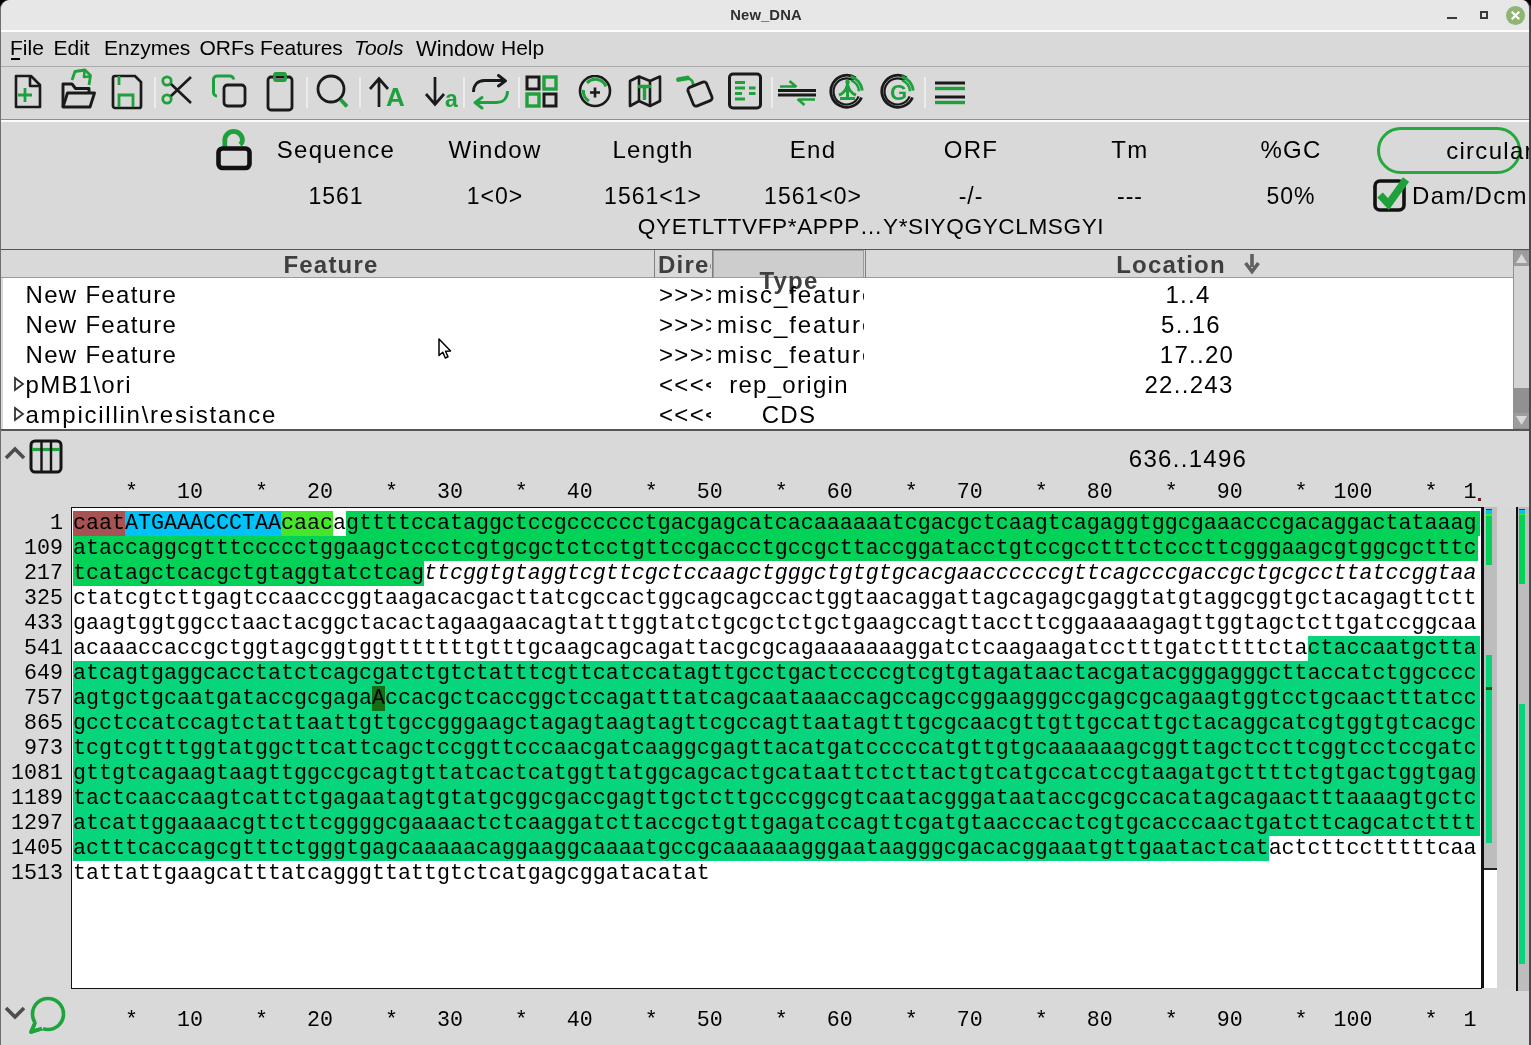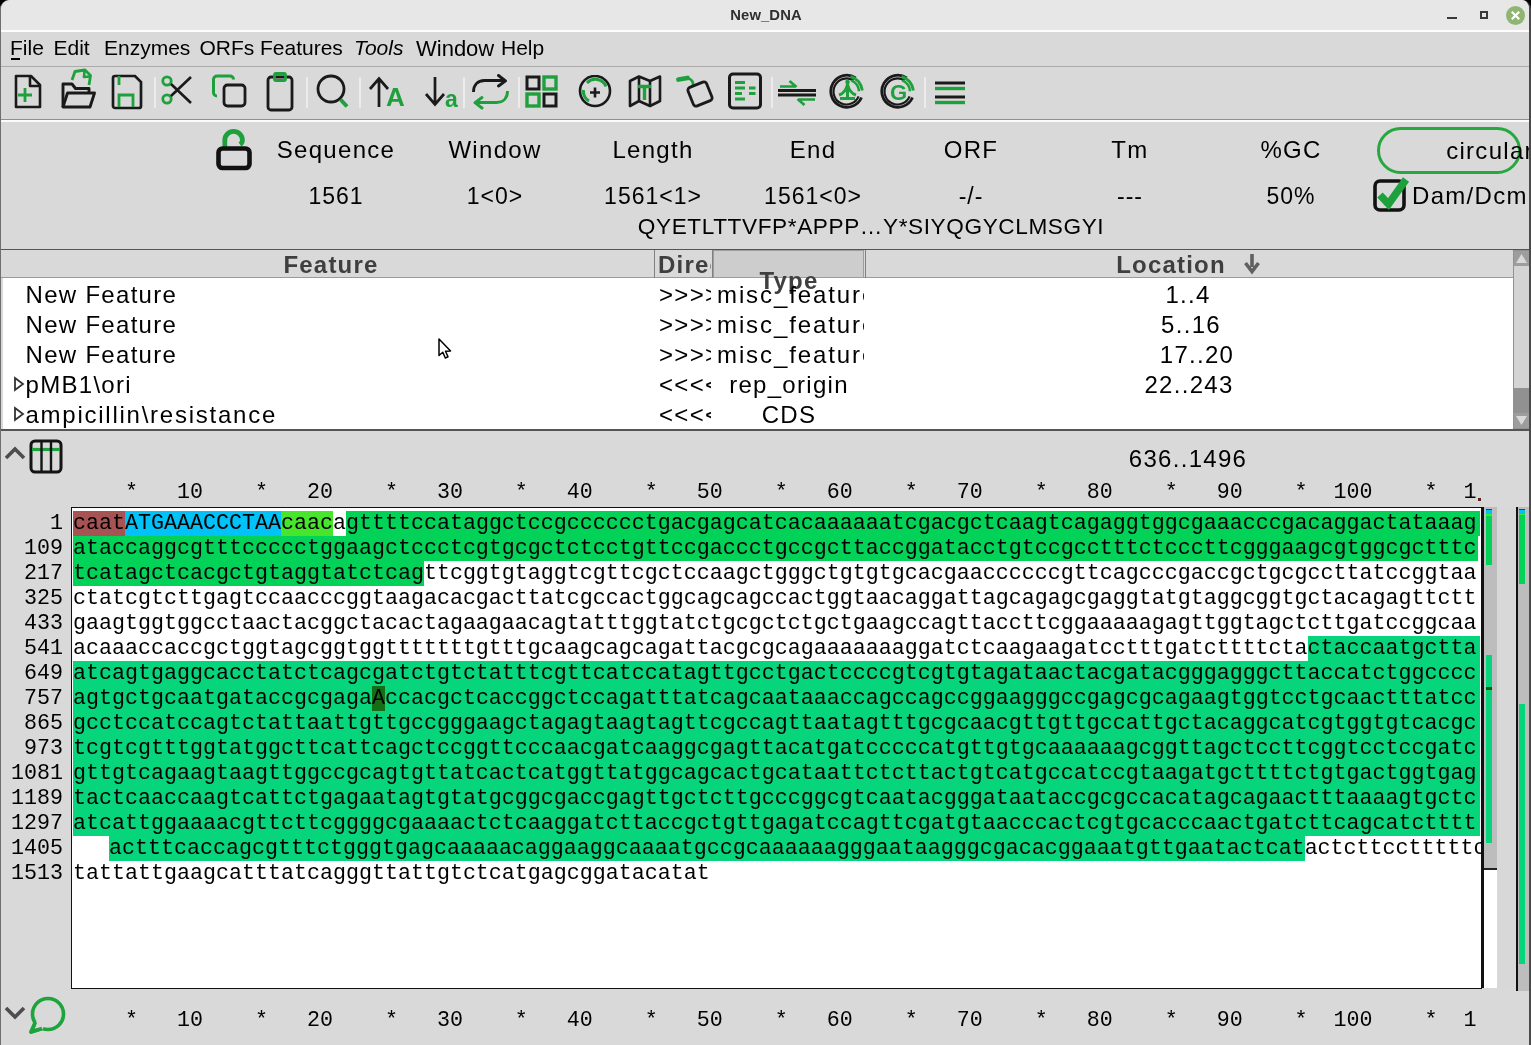"ttcggtgtaggtcgttcgctccaagctgggctgtgtgcac" span { font-style: none -> italic }
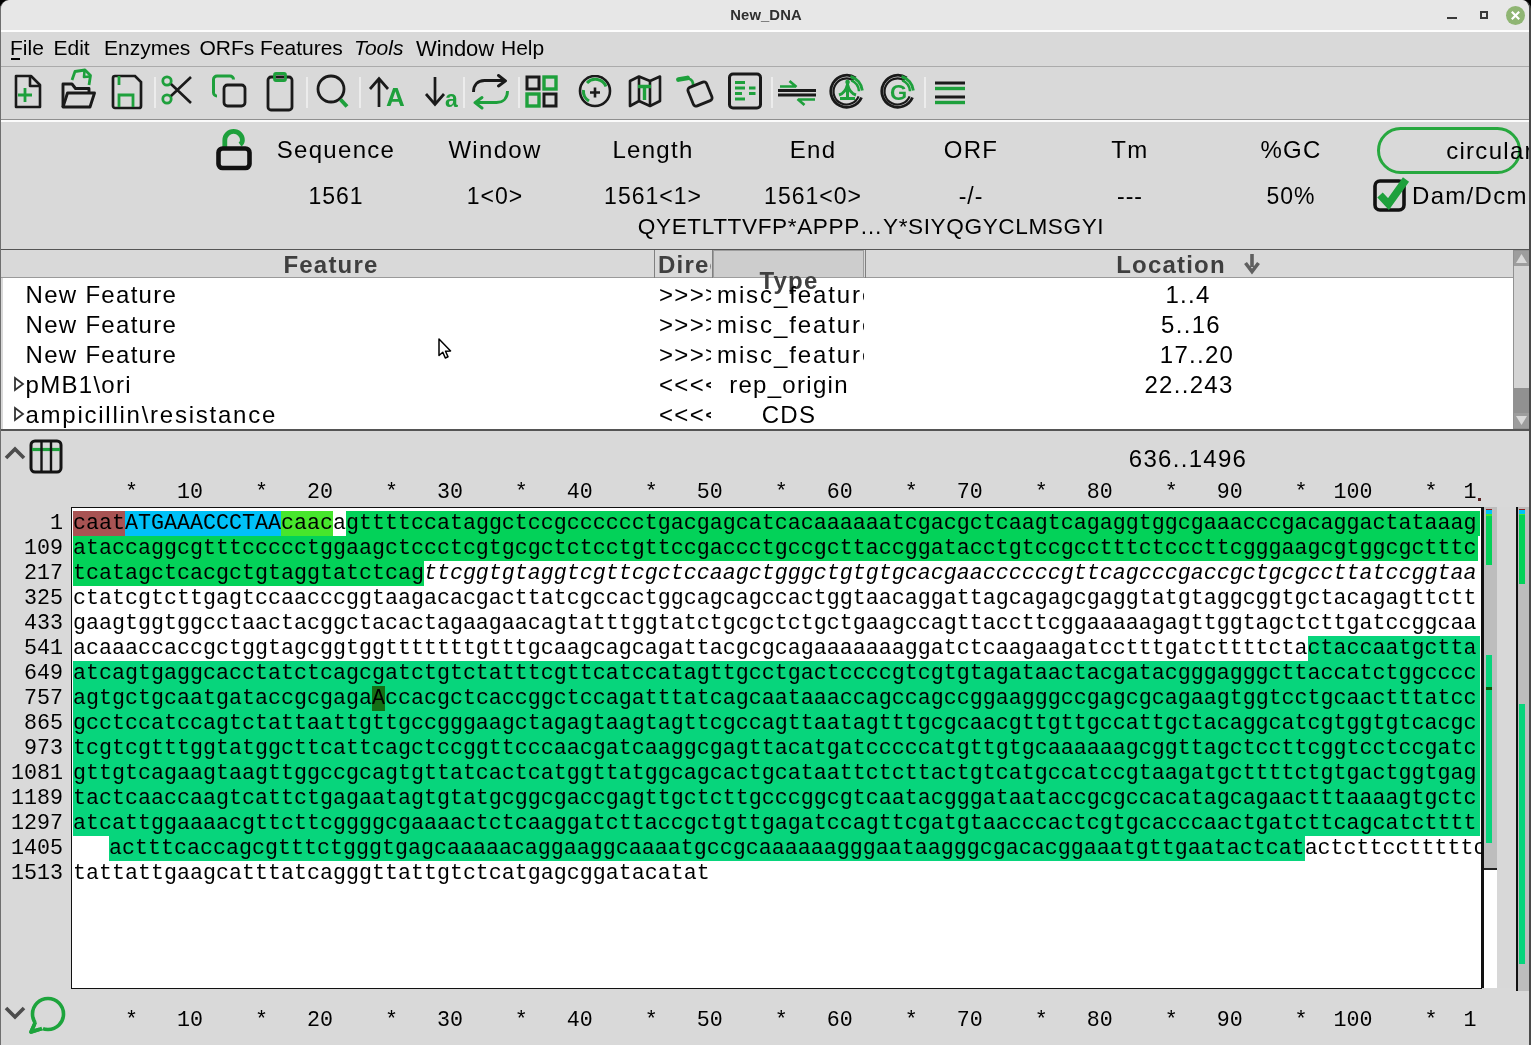"actttcaccagcgtttctgggtgagcaaaaacaggaaggc" span { margin-left: 36px -> none }
